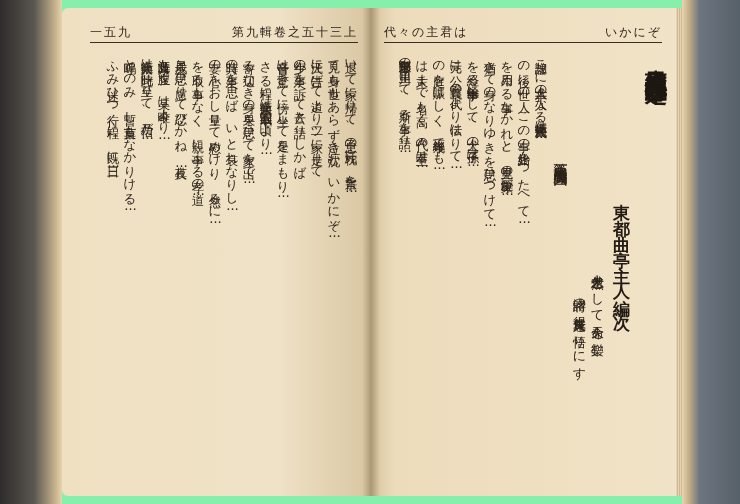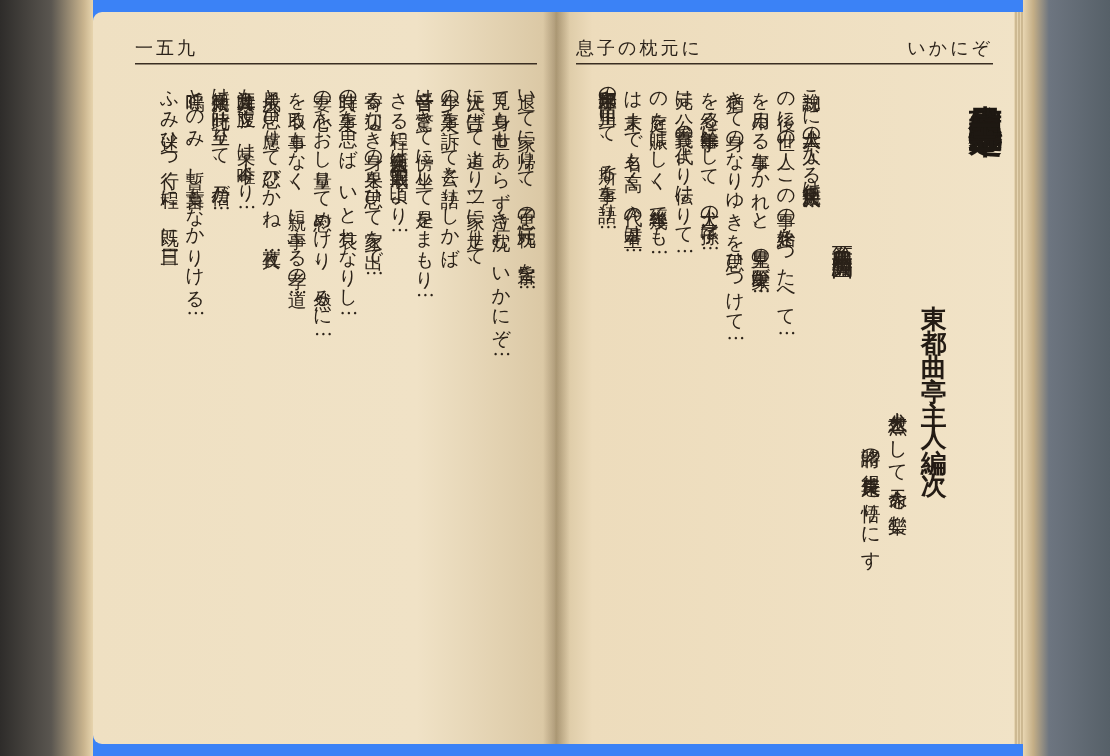"一五九" .book { background: #3b82f6 -> #86efac }
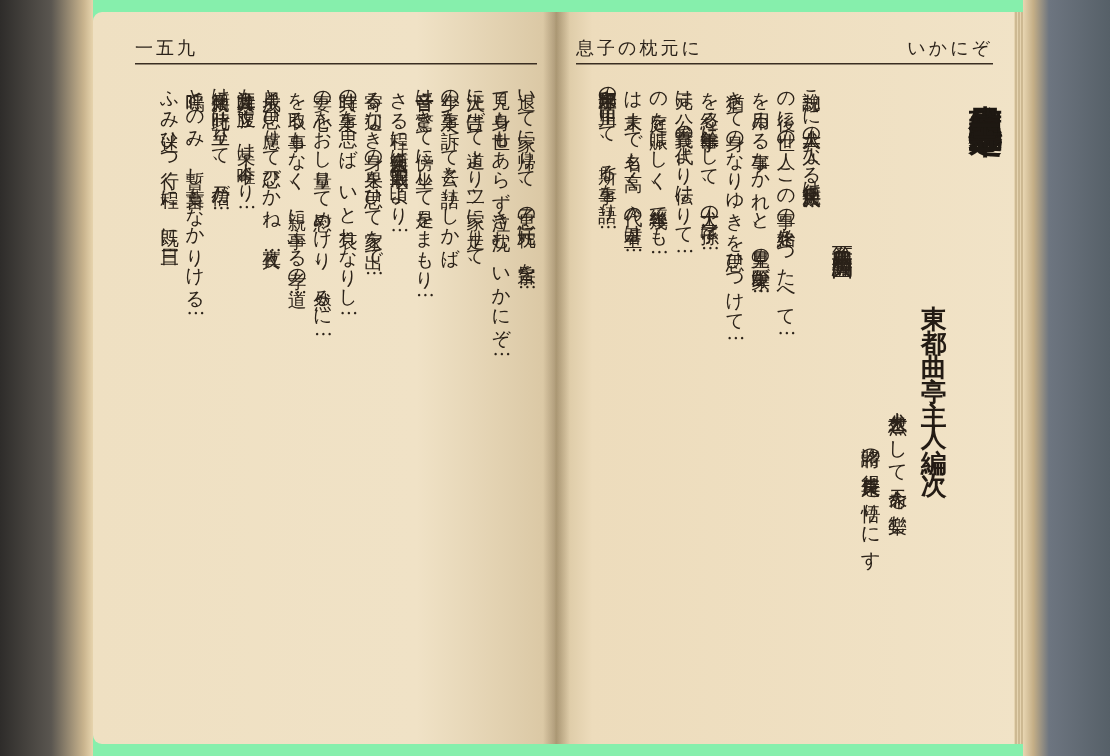"第九輯卷之五十三上" span { html: none -> <span>第九輯卷之五十三上</span> }
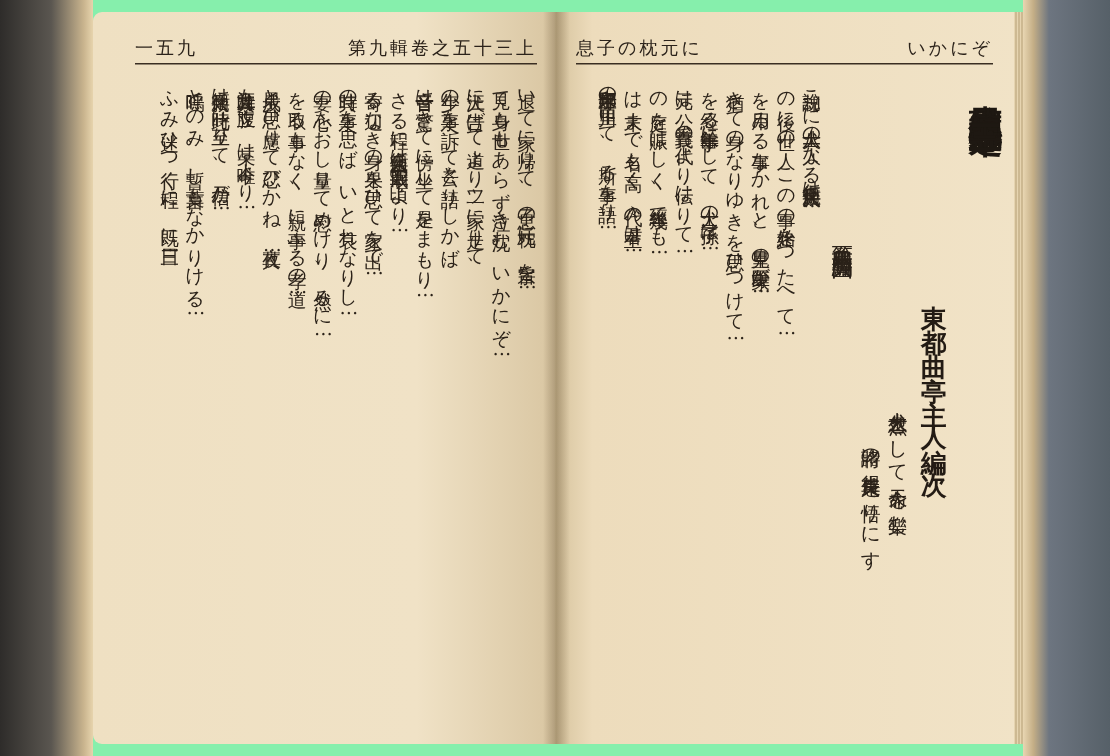"息子の枕元に" span { text: 息子の枕元に -> 代々の主君は }
